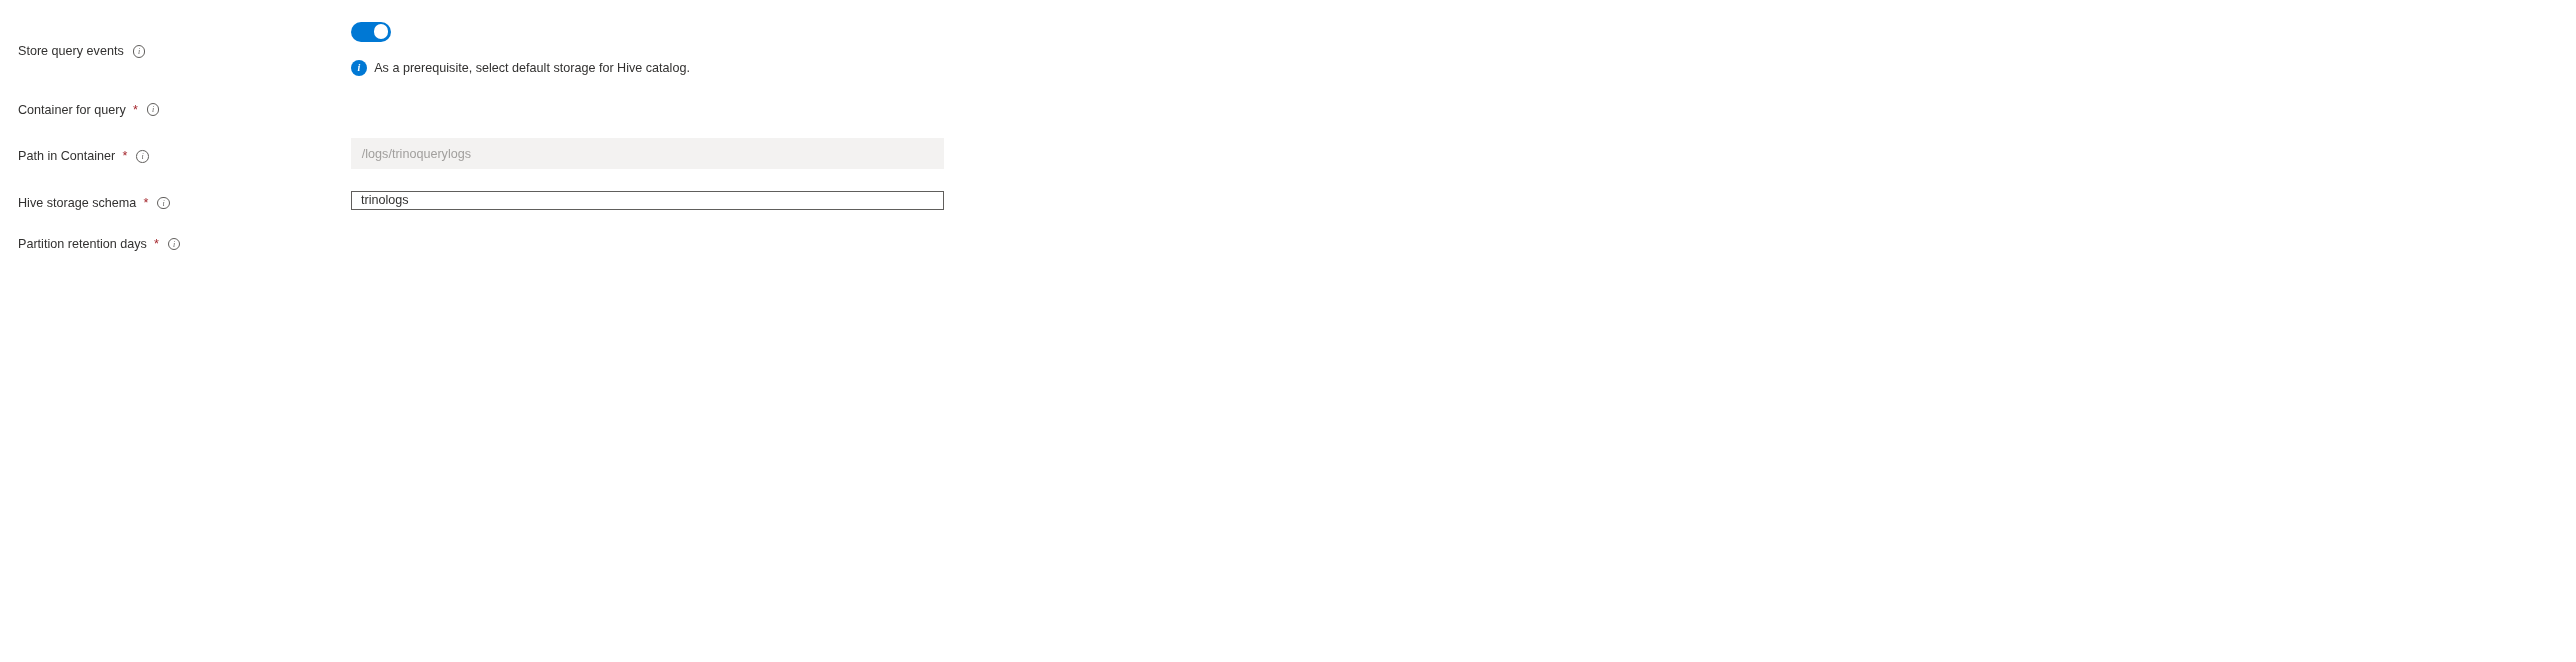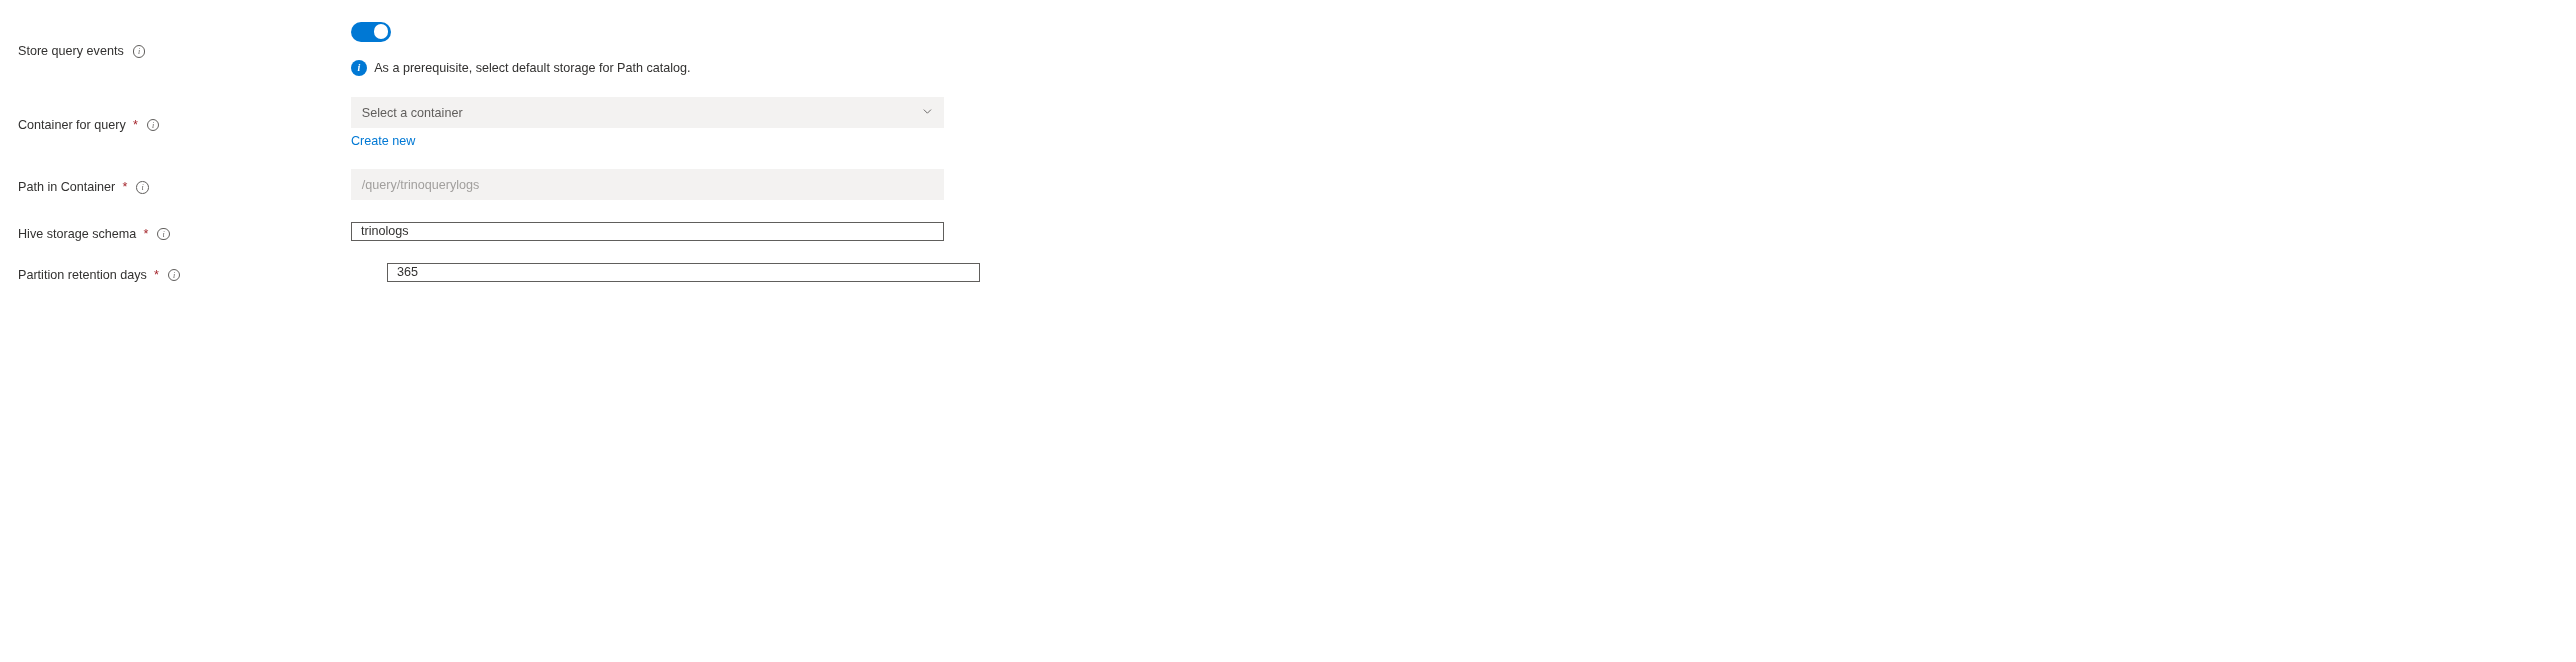"As a prerequisite, select default" span { text: Path -> Hive }
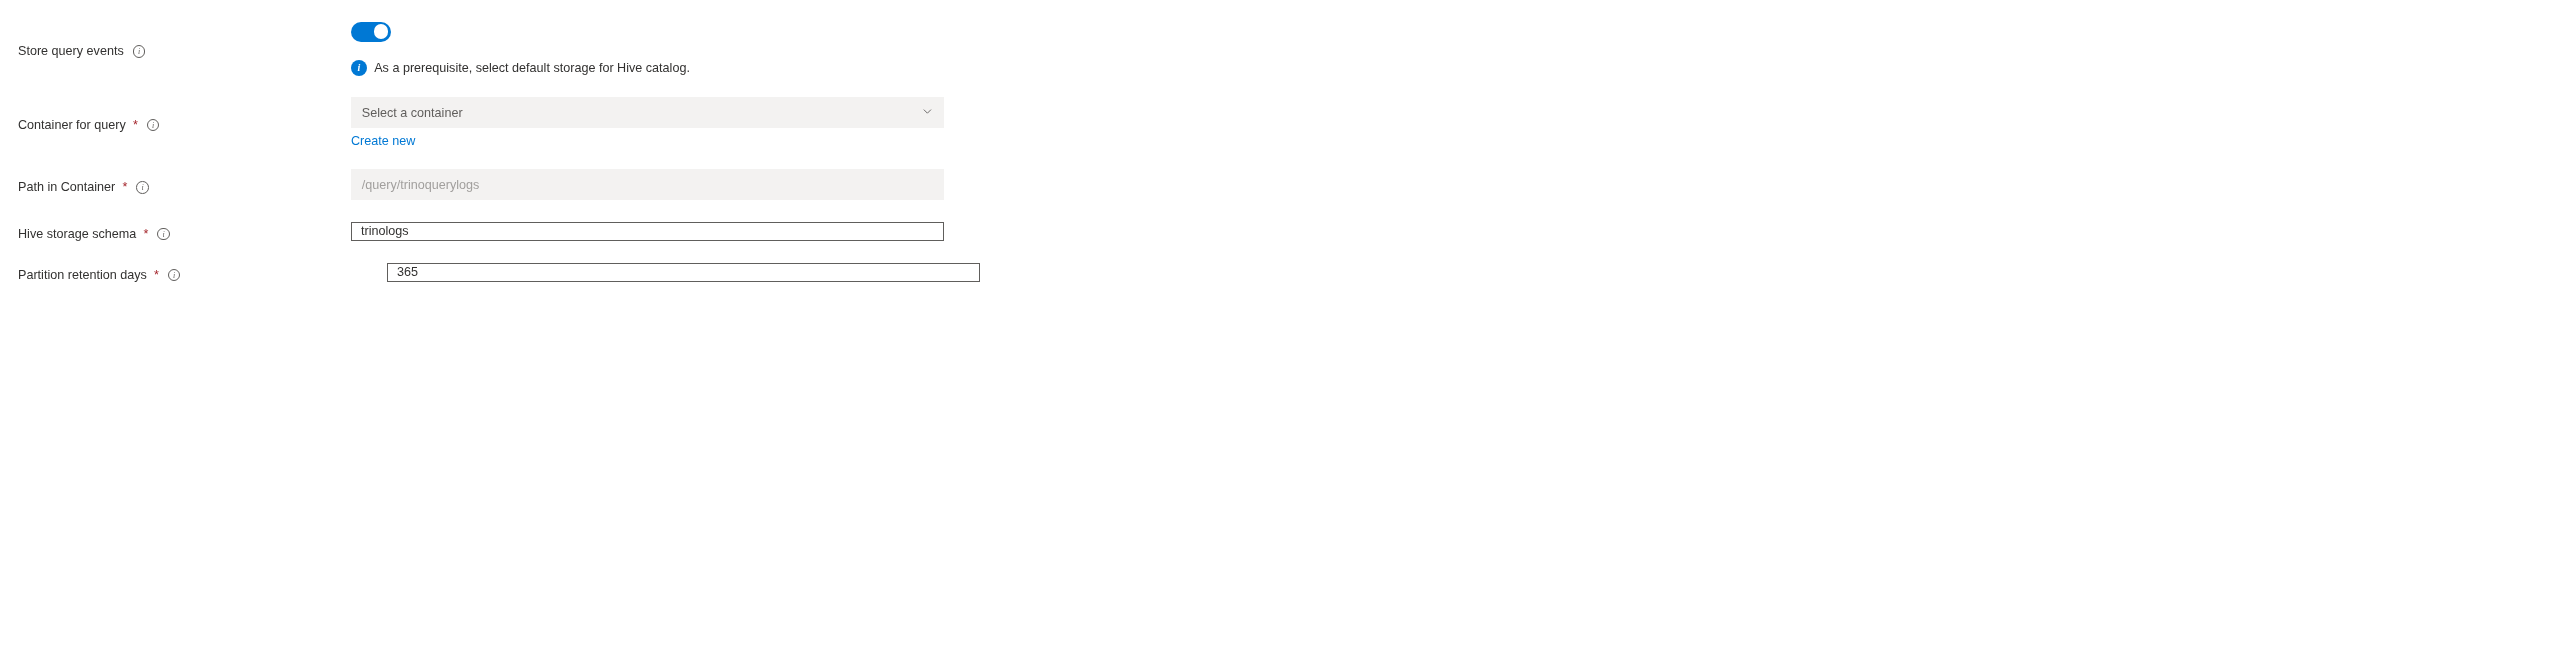"Select a container" div.control-col { html: <div> <div> <span>Select a container</span> <span> <svg> <path></path> </svg> </span> </div> <a>Create new</a> </div> -> none }
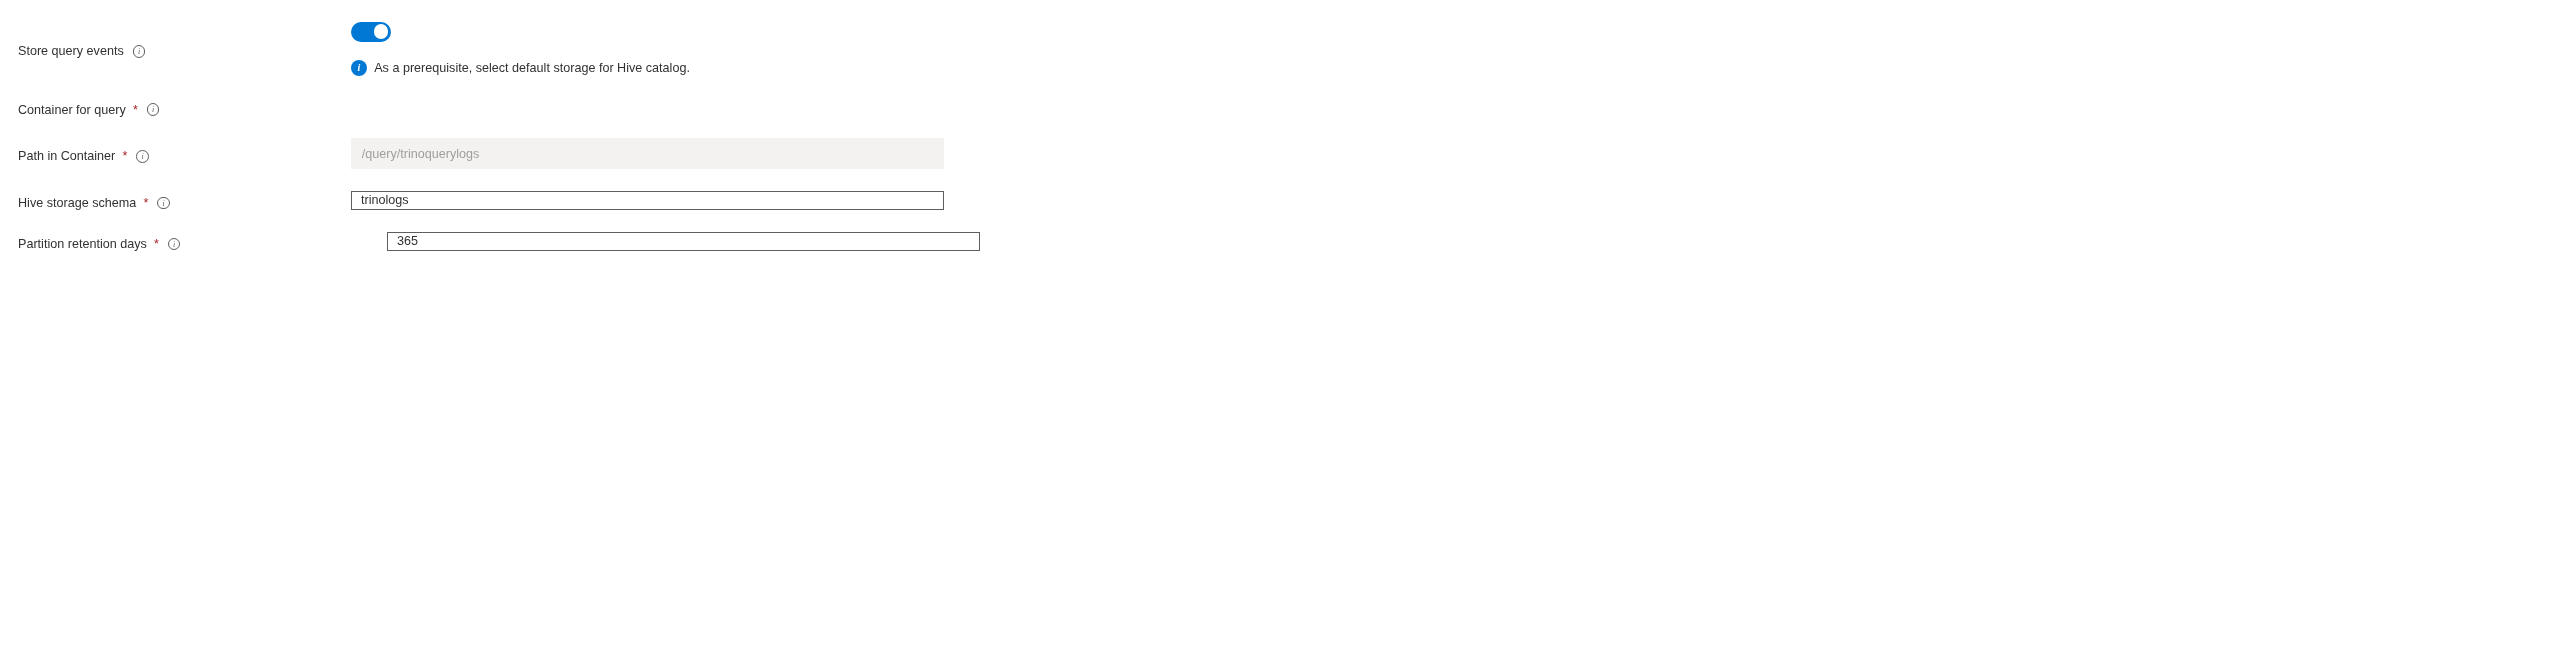"/query/trinoquerylogs" span { text: /query/trinoquerylogs -> /logs/trinoquerylogs }
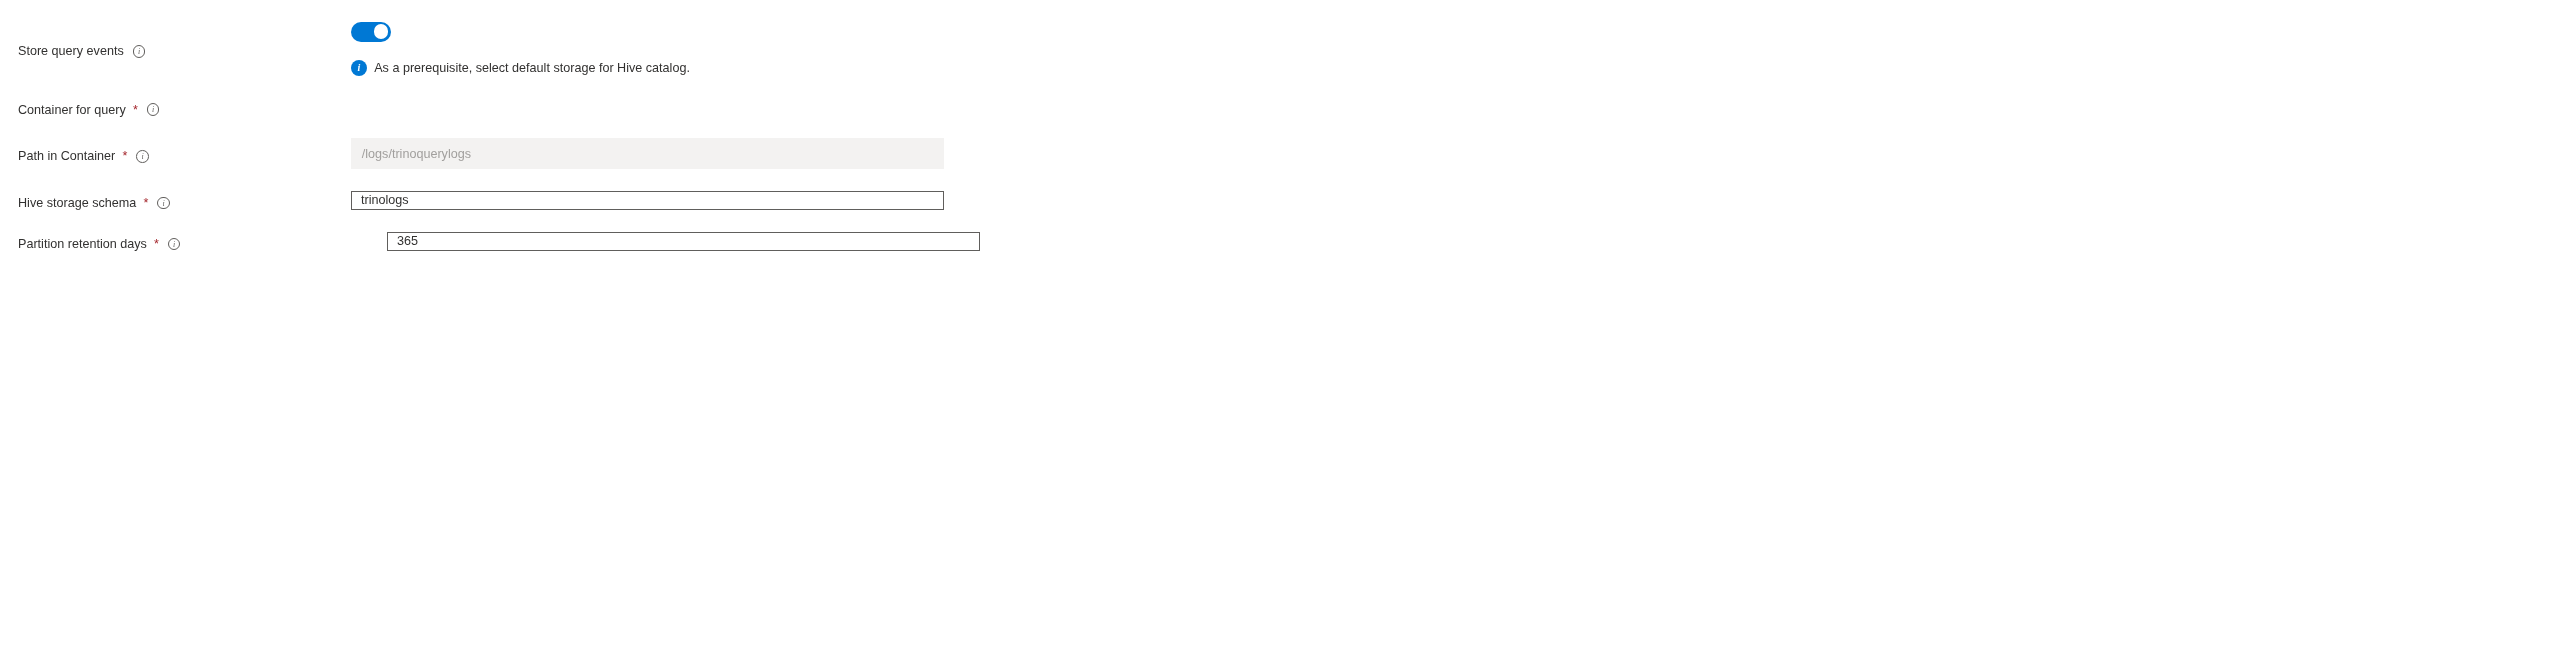"Partition retention days" div.form-row { gap: 36px -> none }
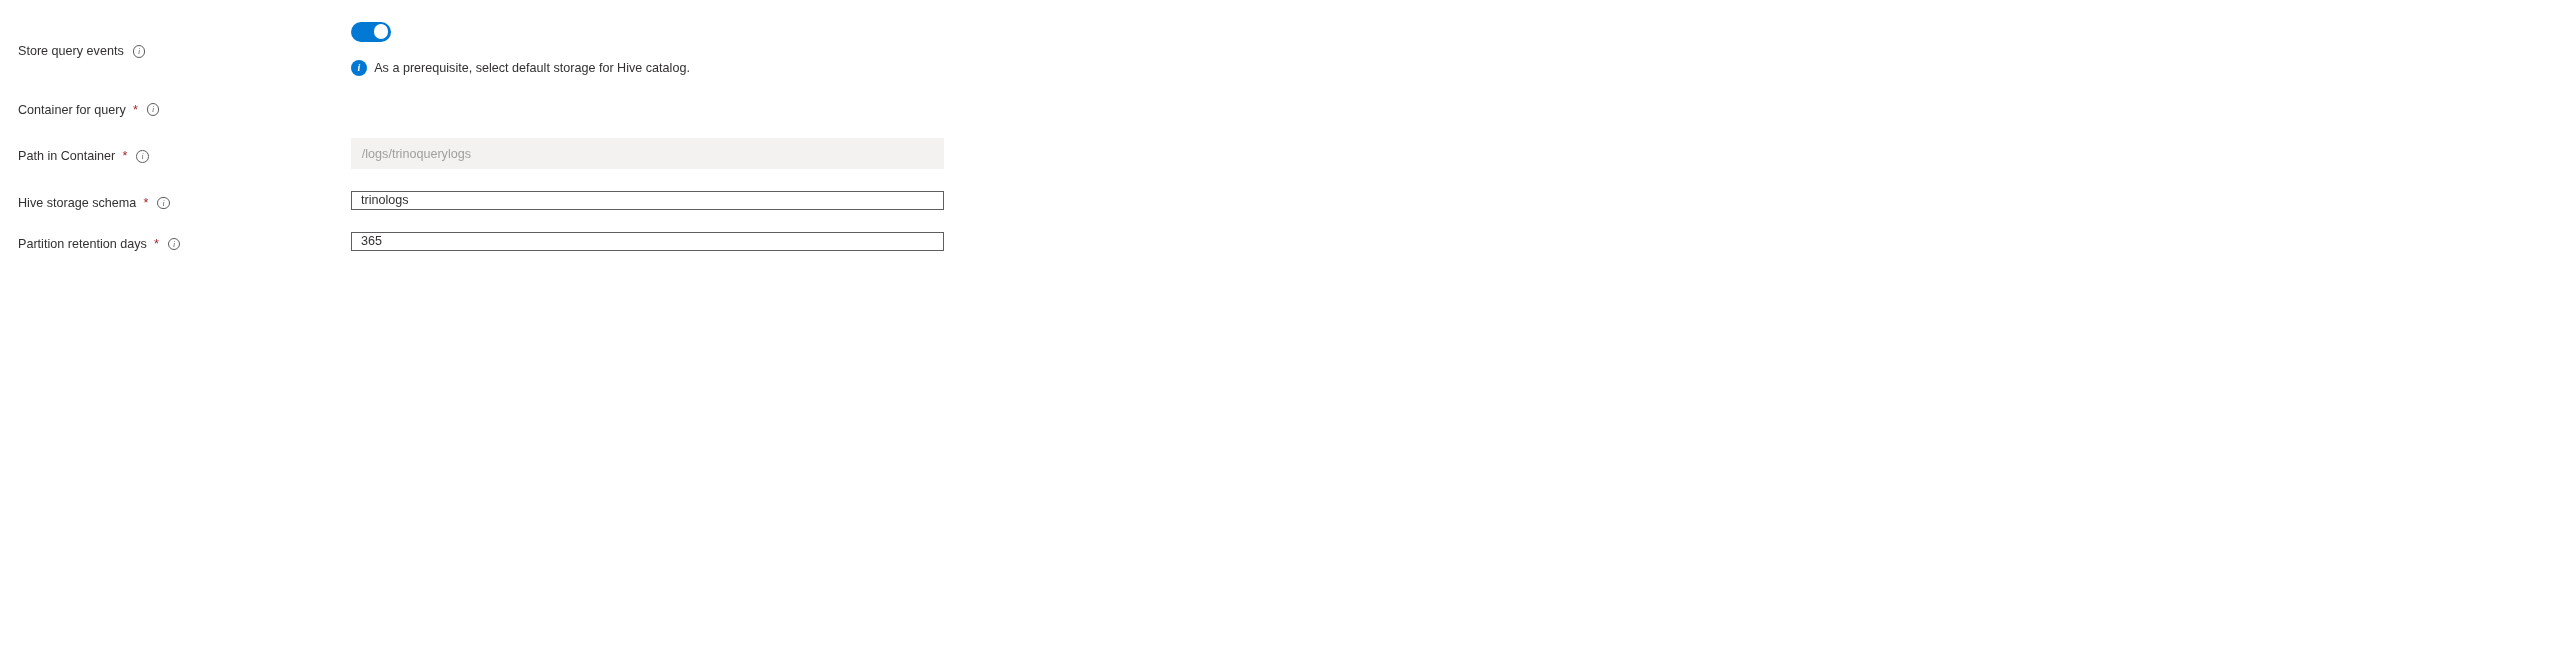"365" div.control-col { html: <div> <input> </div> -> none }
